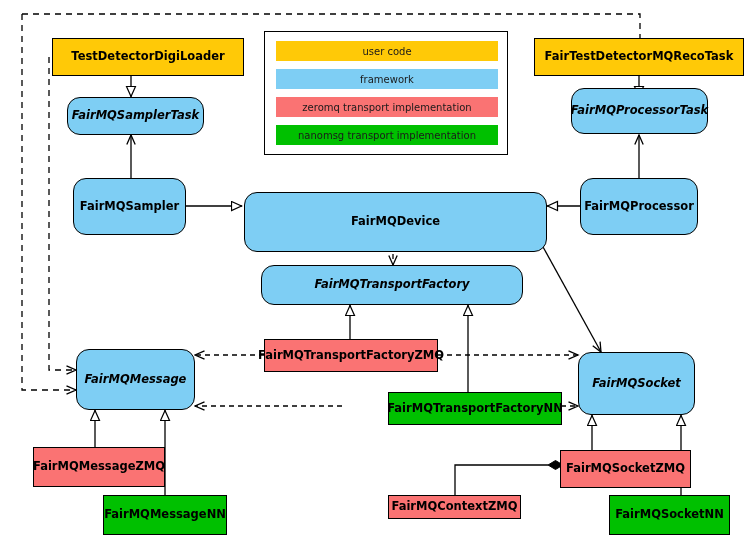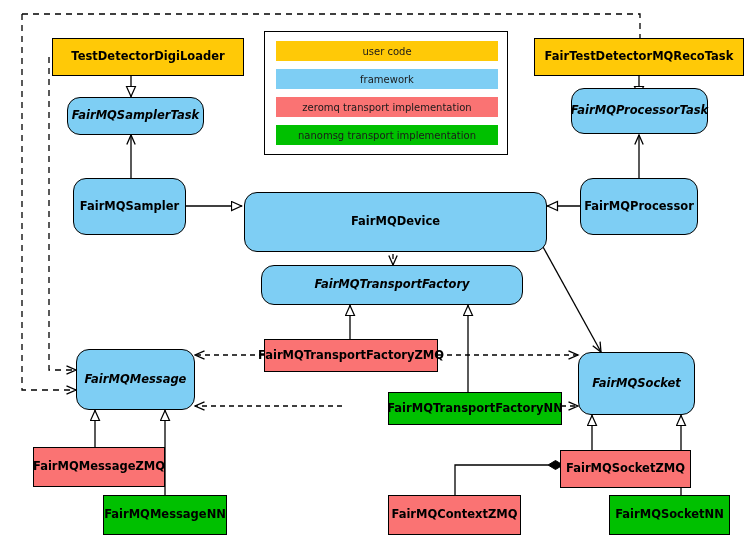"FairMQContextZMQ" div.node { height: 40px -> 24px }
